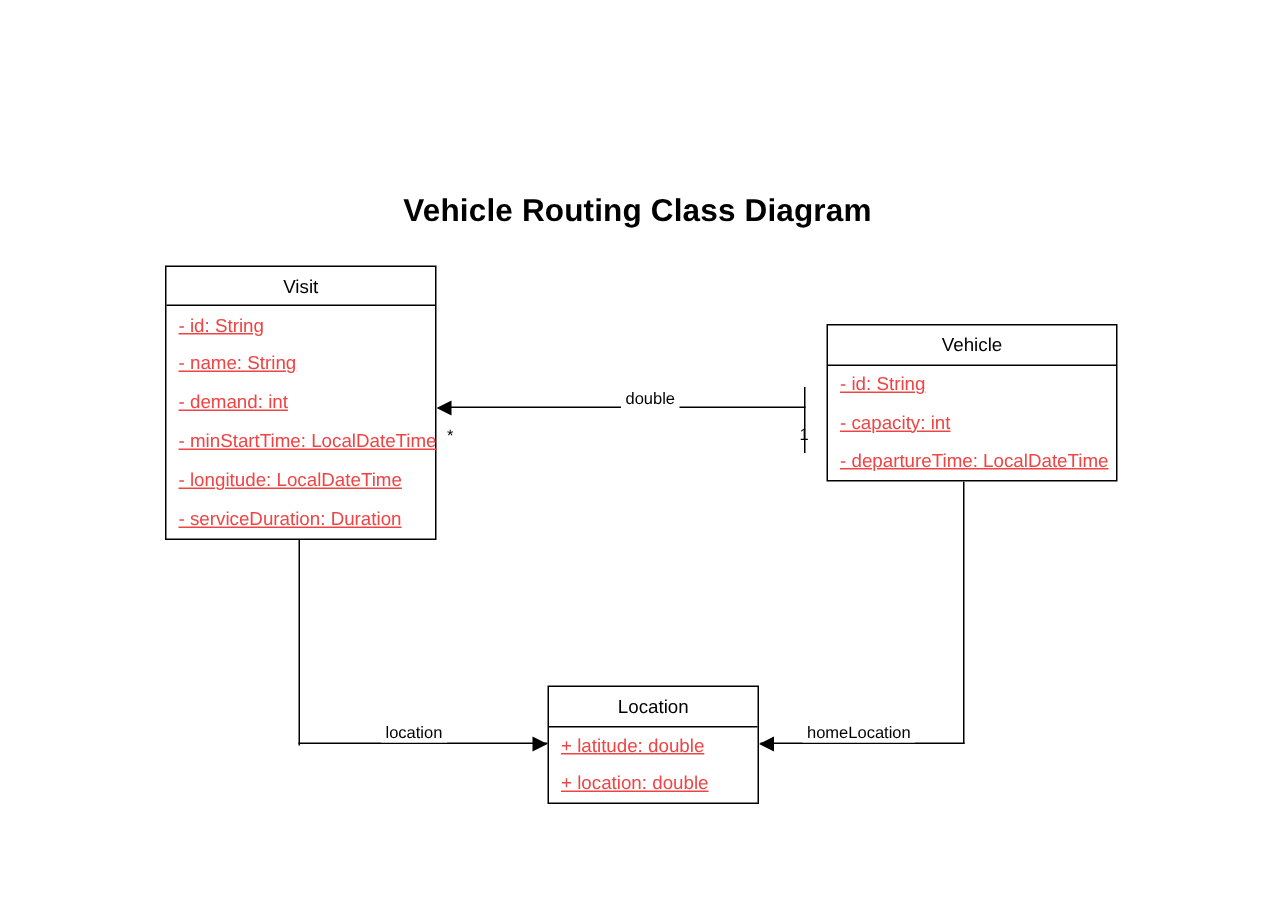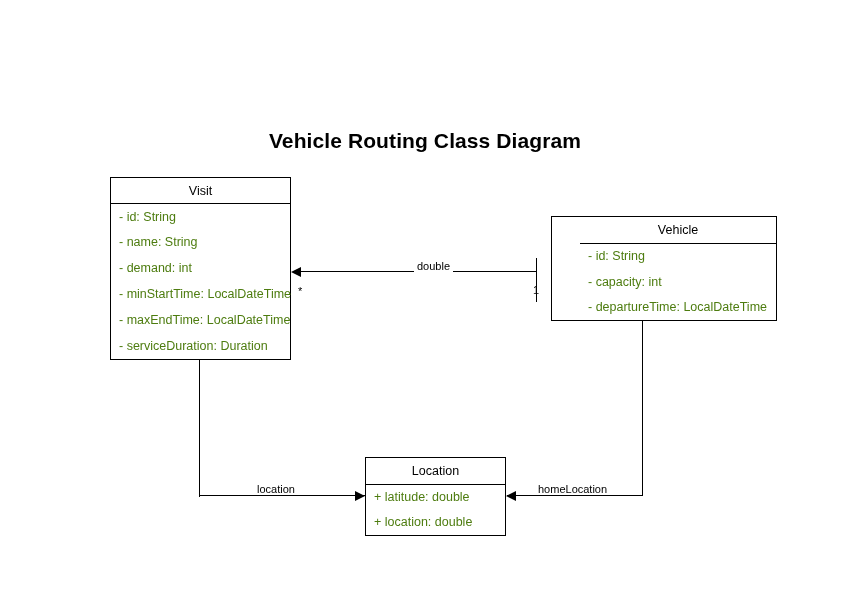"- id: String" .uml-attr { color: #4d7c0f -> #ef4444; text-decoration: none -> underline }
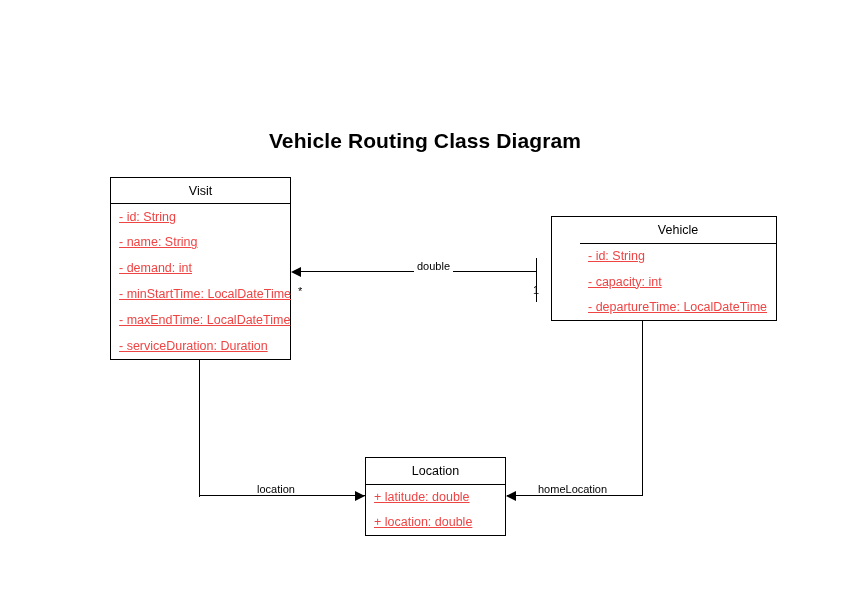"Vehicle" #class-vehicle { padding-left: 28px -> none; width: 226px -> 194px }
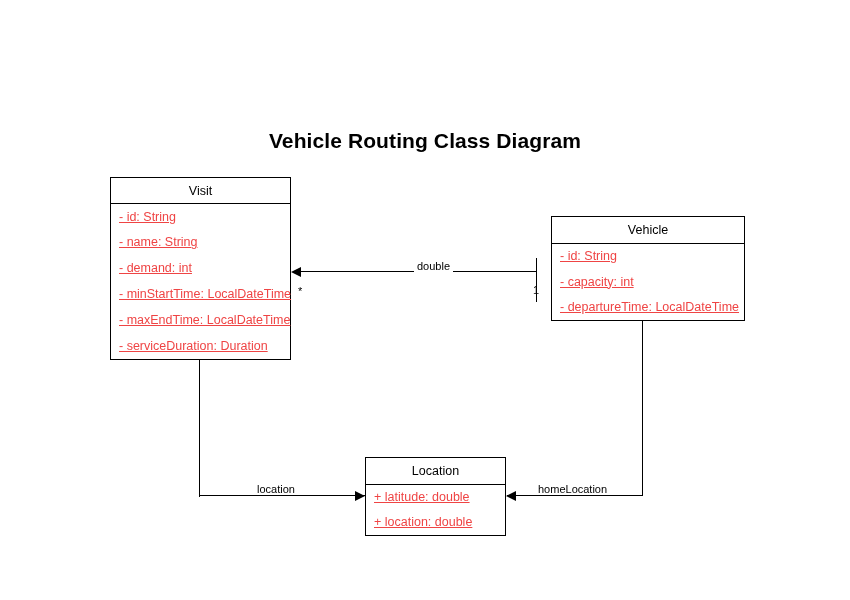"- maxEndTime: LocalDateTime" div.uml-attr { text: maxEndTime -> longitude }
